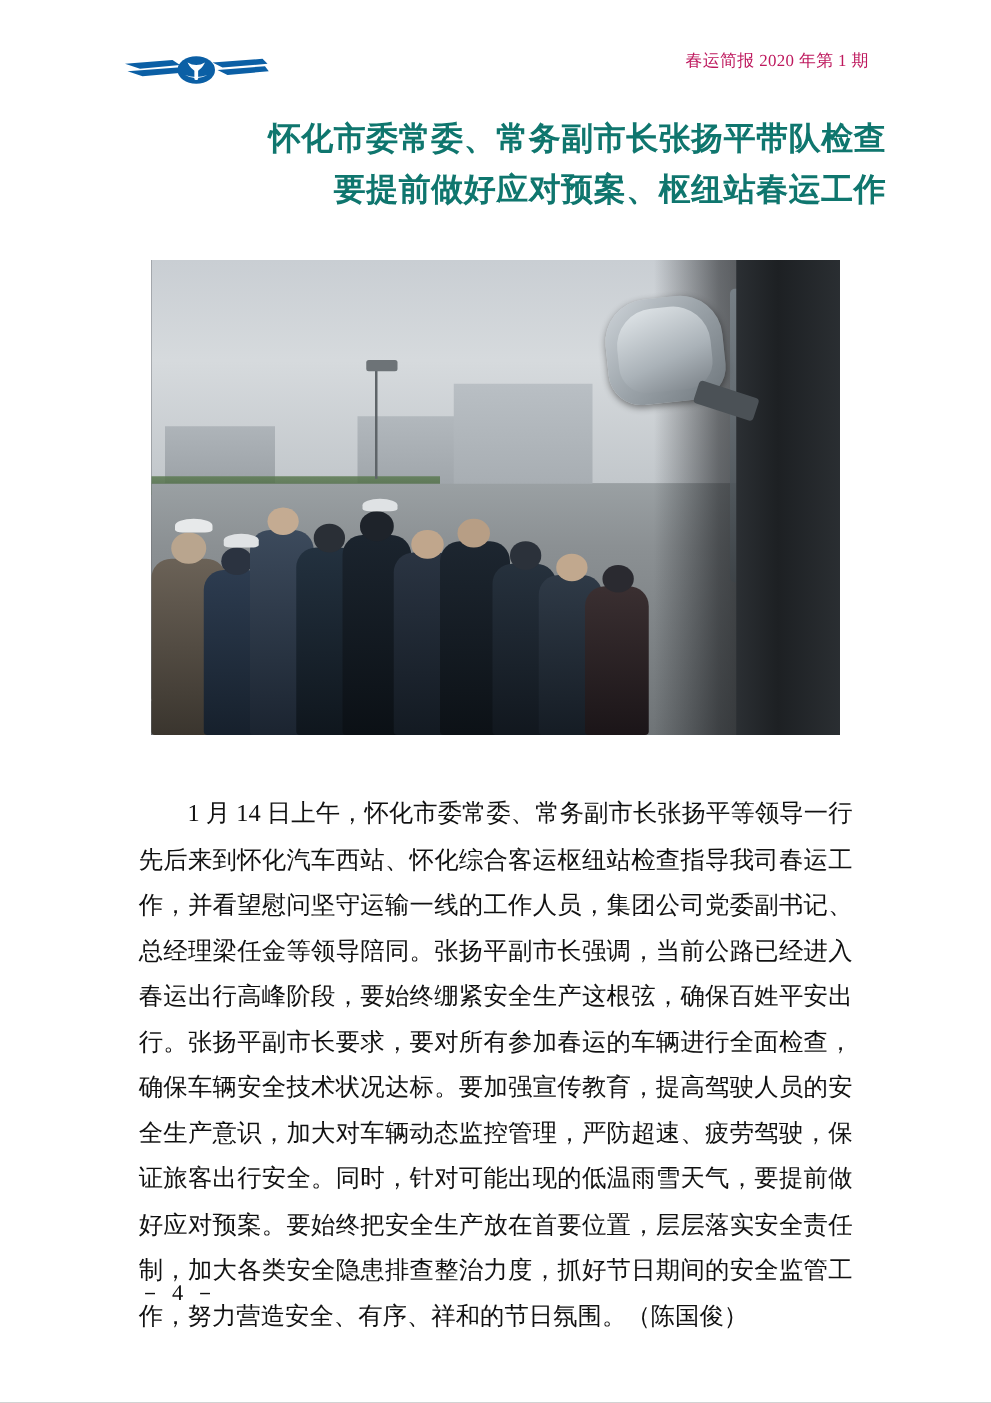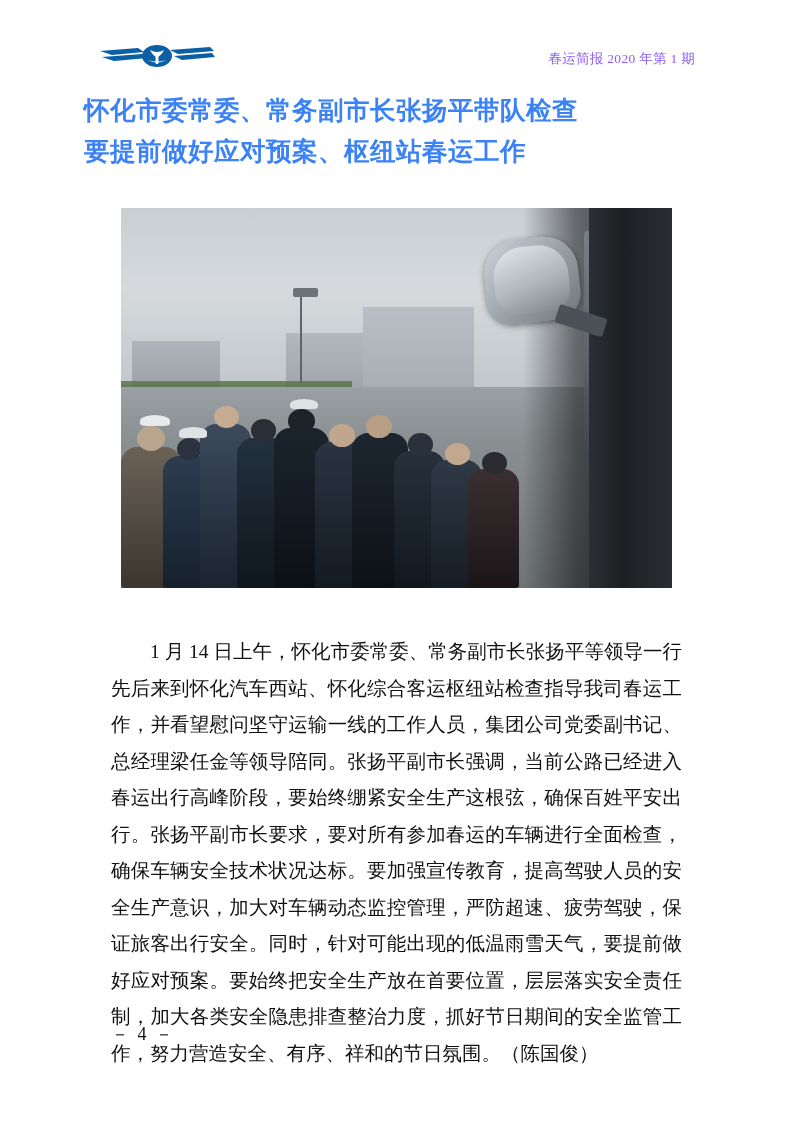"春运简报 2020 年第 1 期" .header-title { color: #8b5cf6 -> #be185d; top: 12px -> 2px }
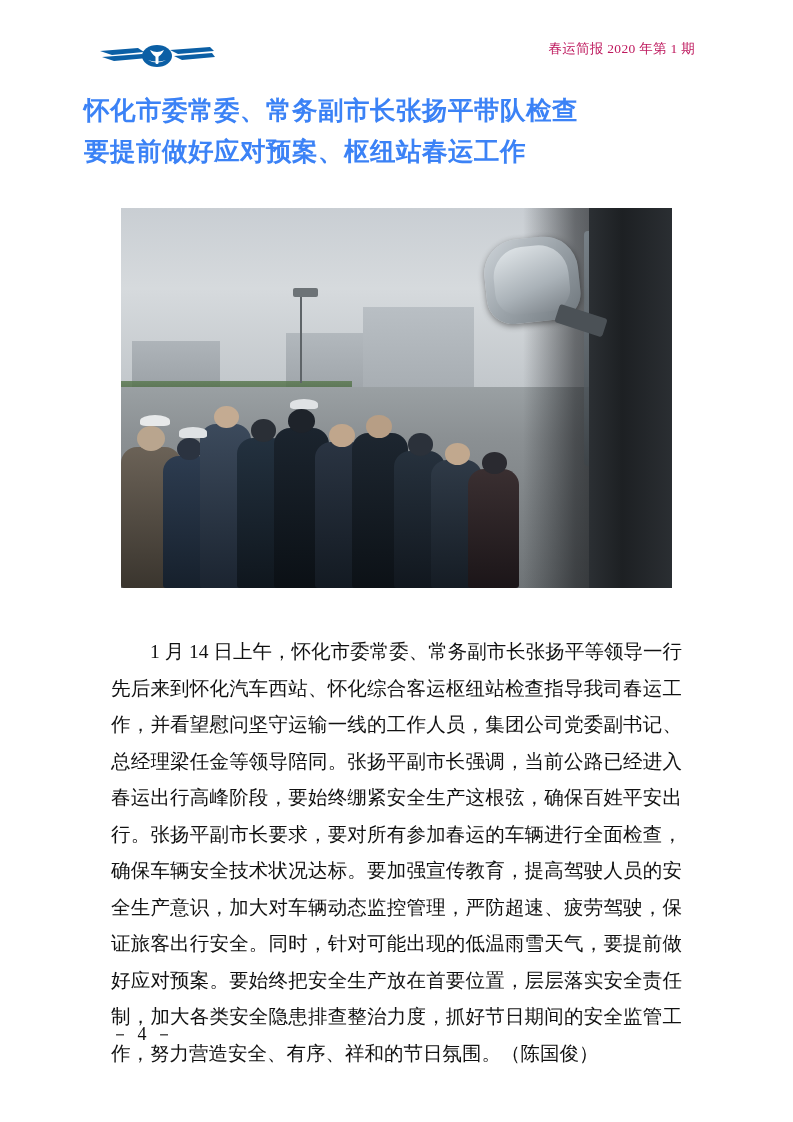"怀化市委常委、常务副市长张扬平带队检查" .doc-title { color: #3b82f6 -> #0f766e; text-align: left -> right }
